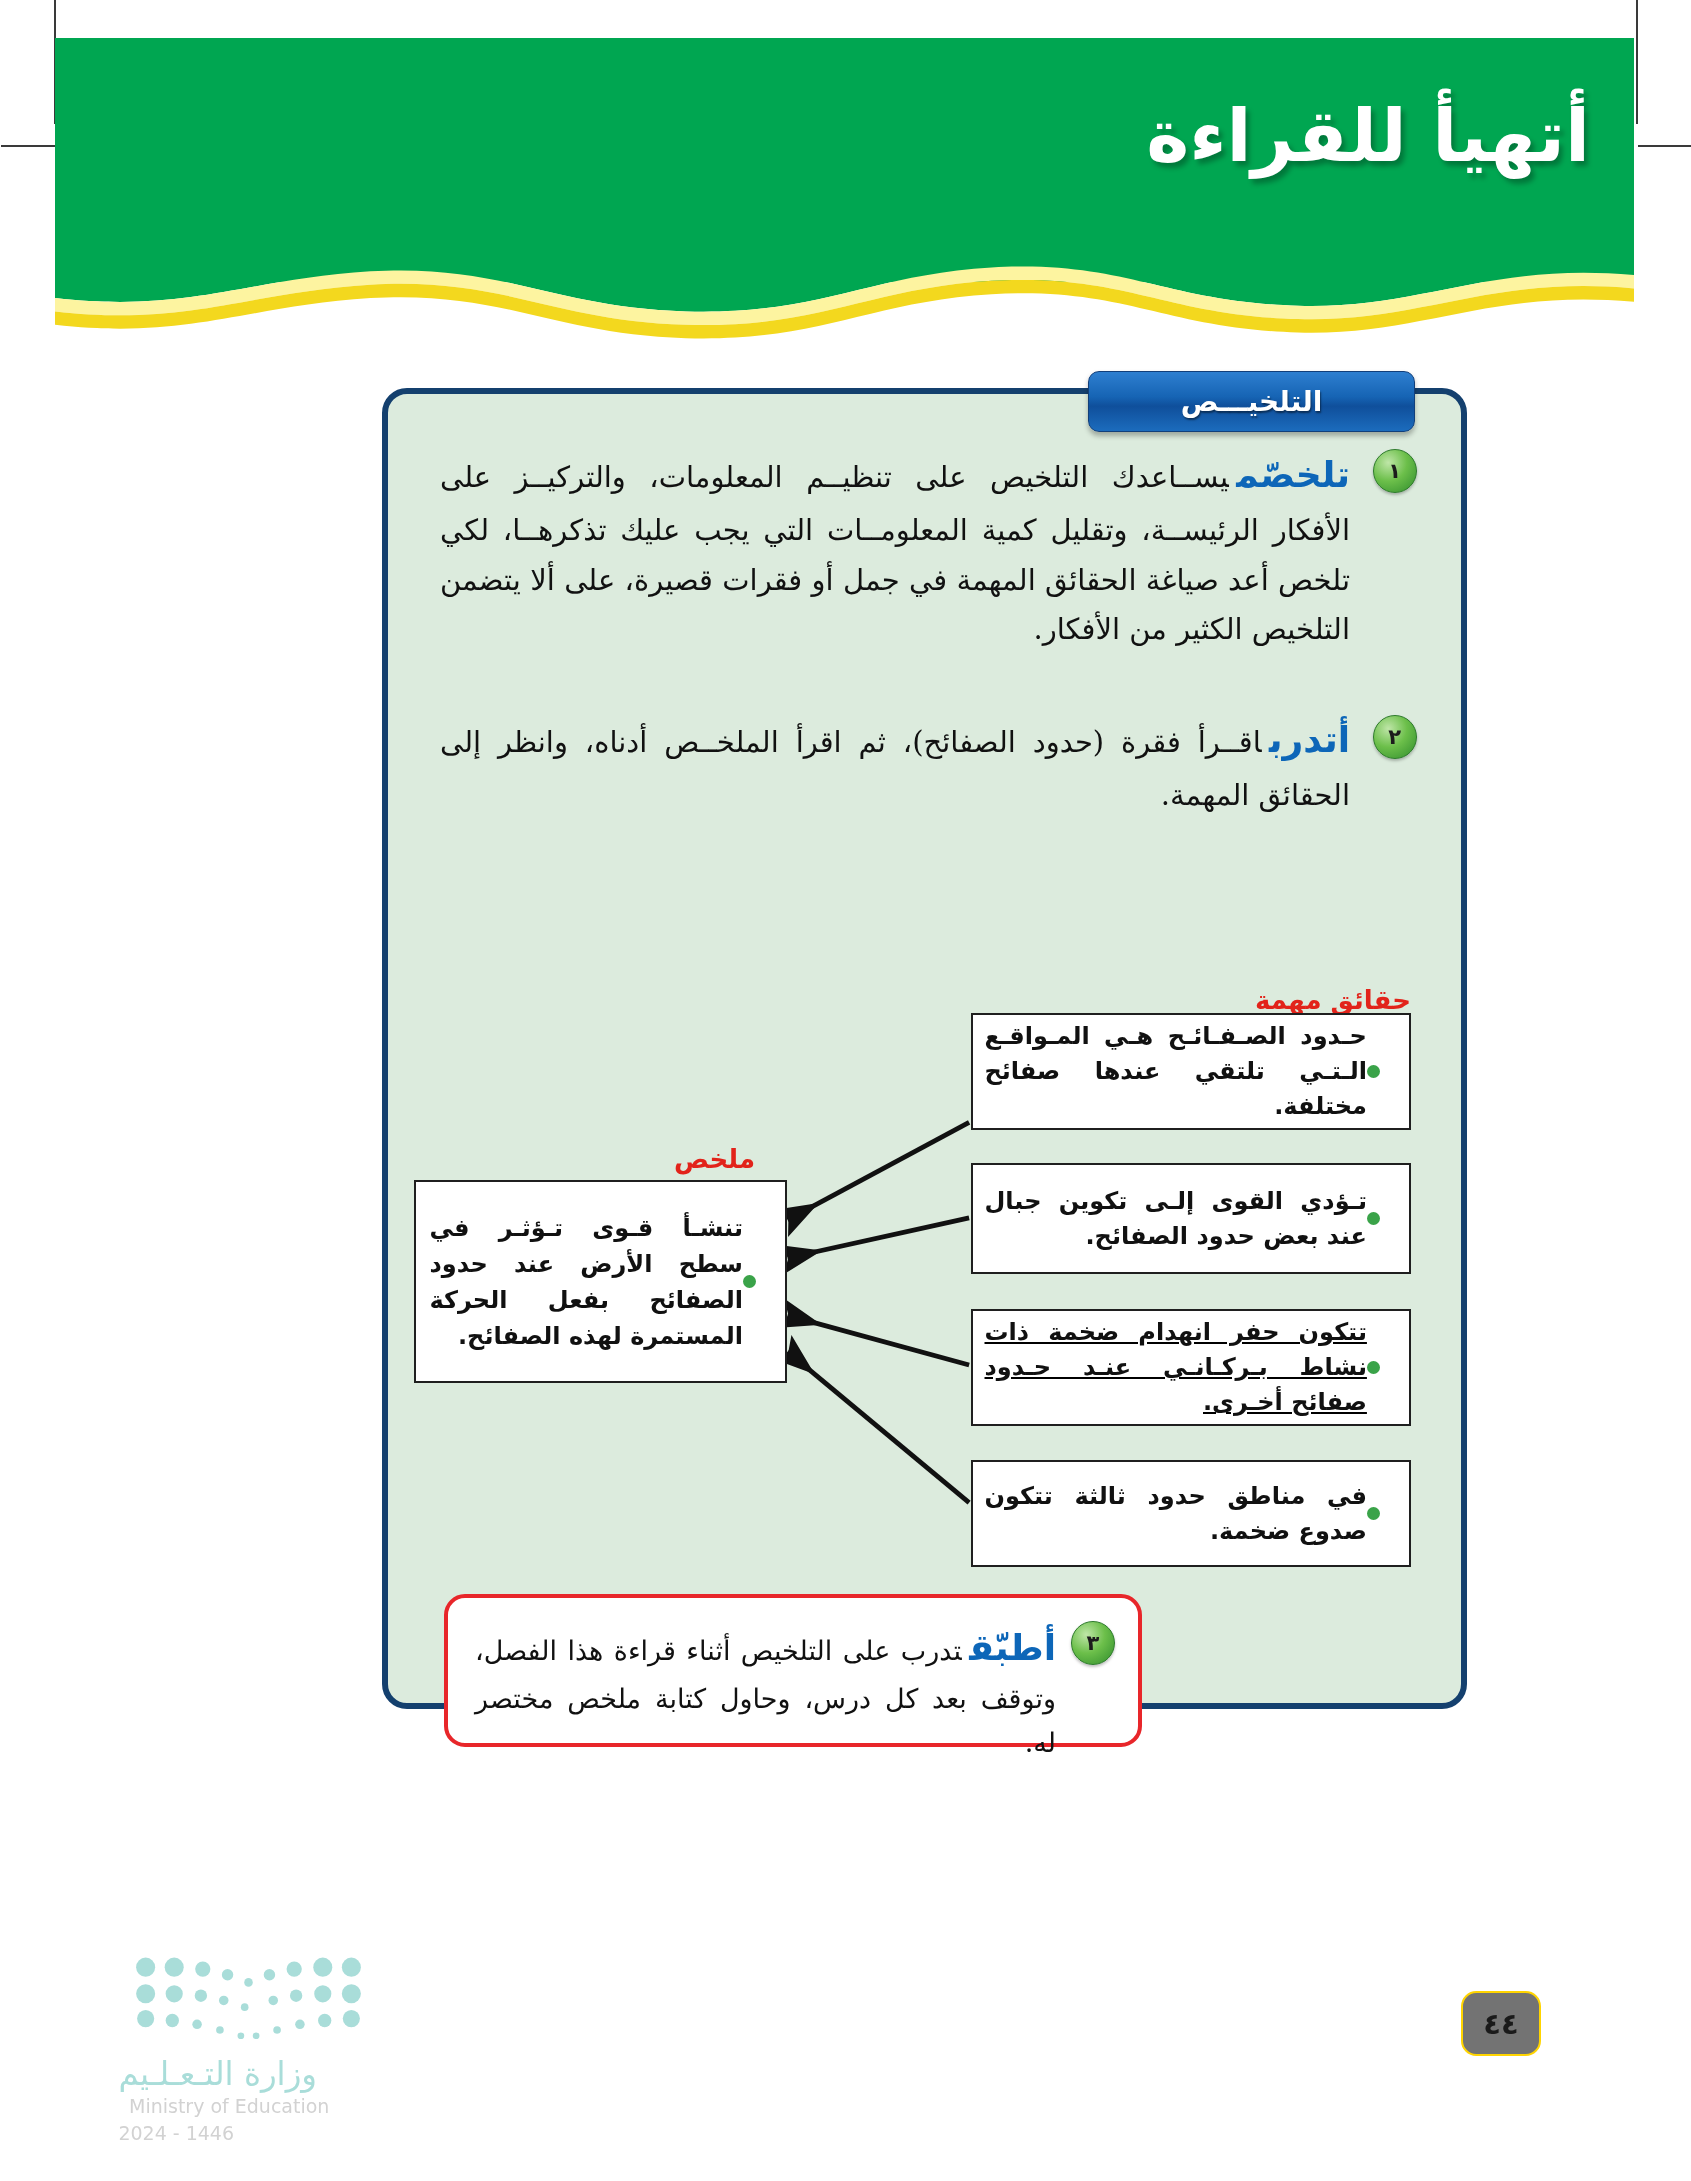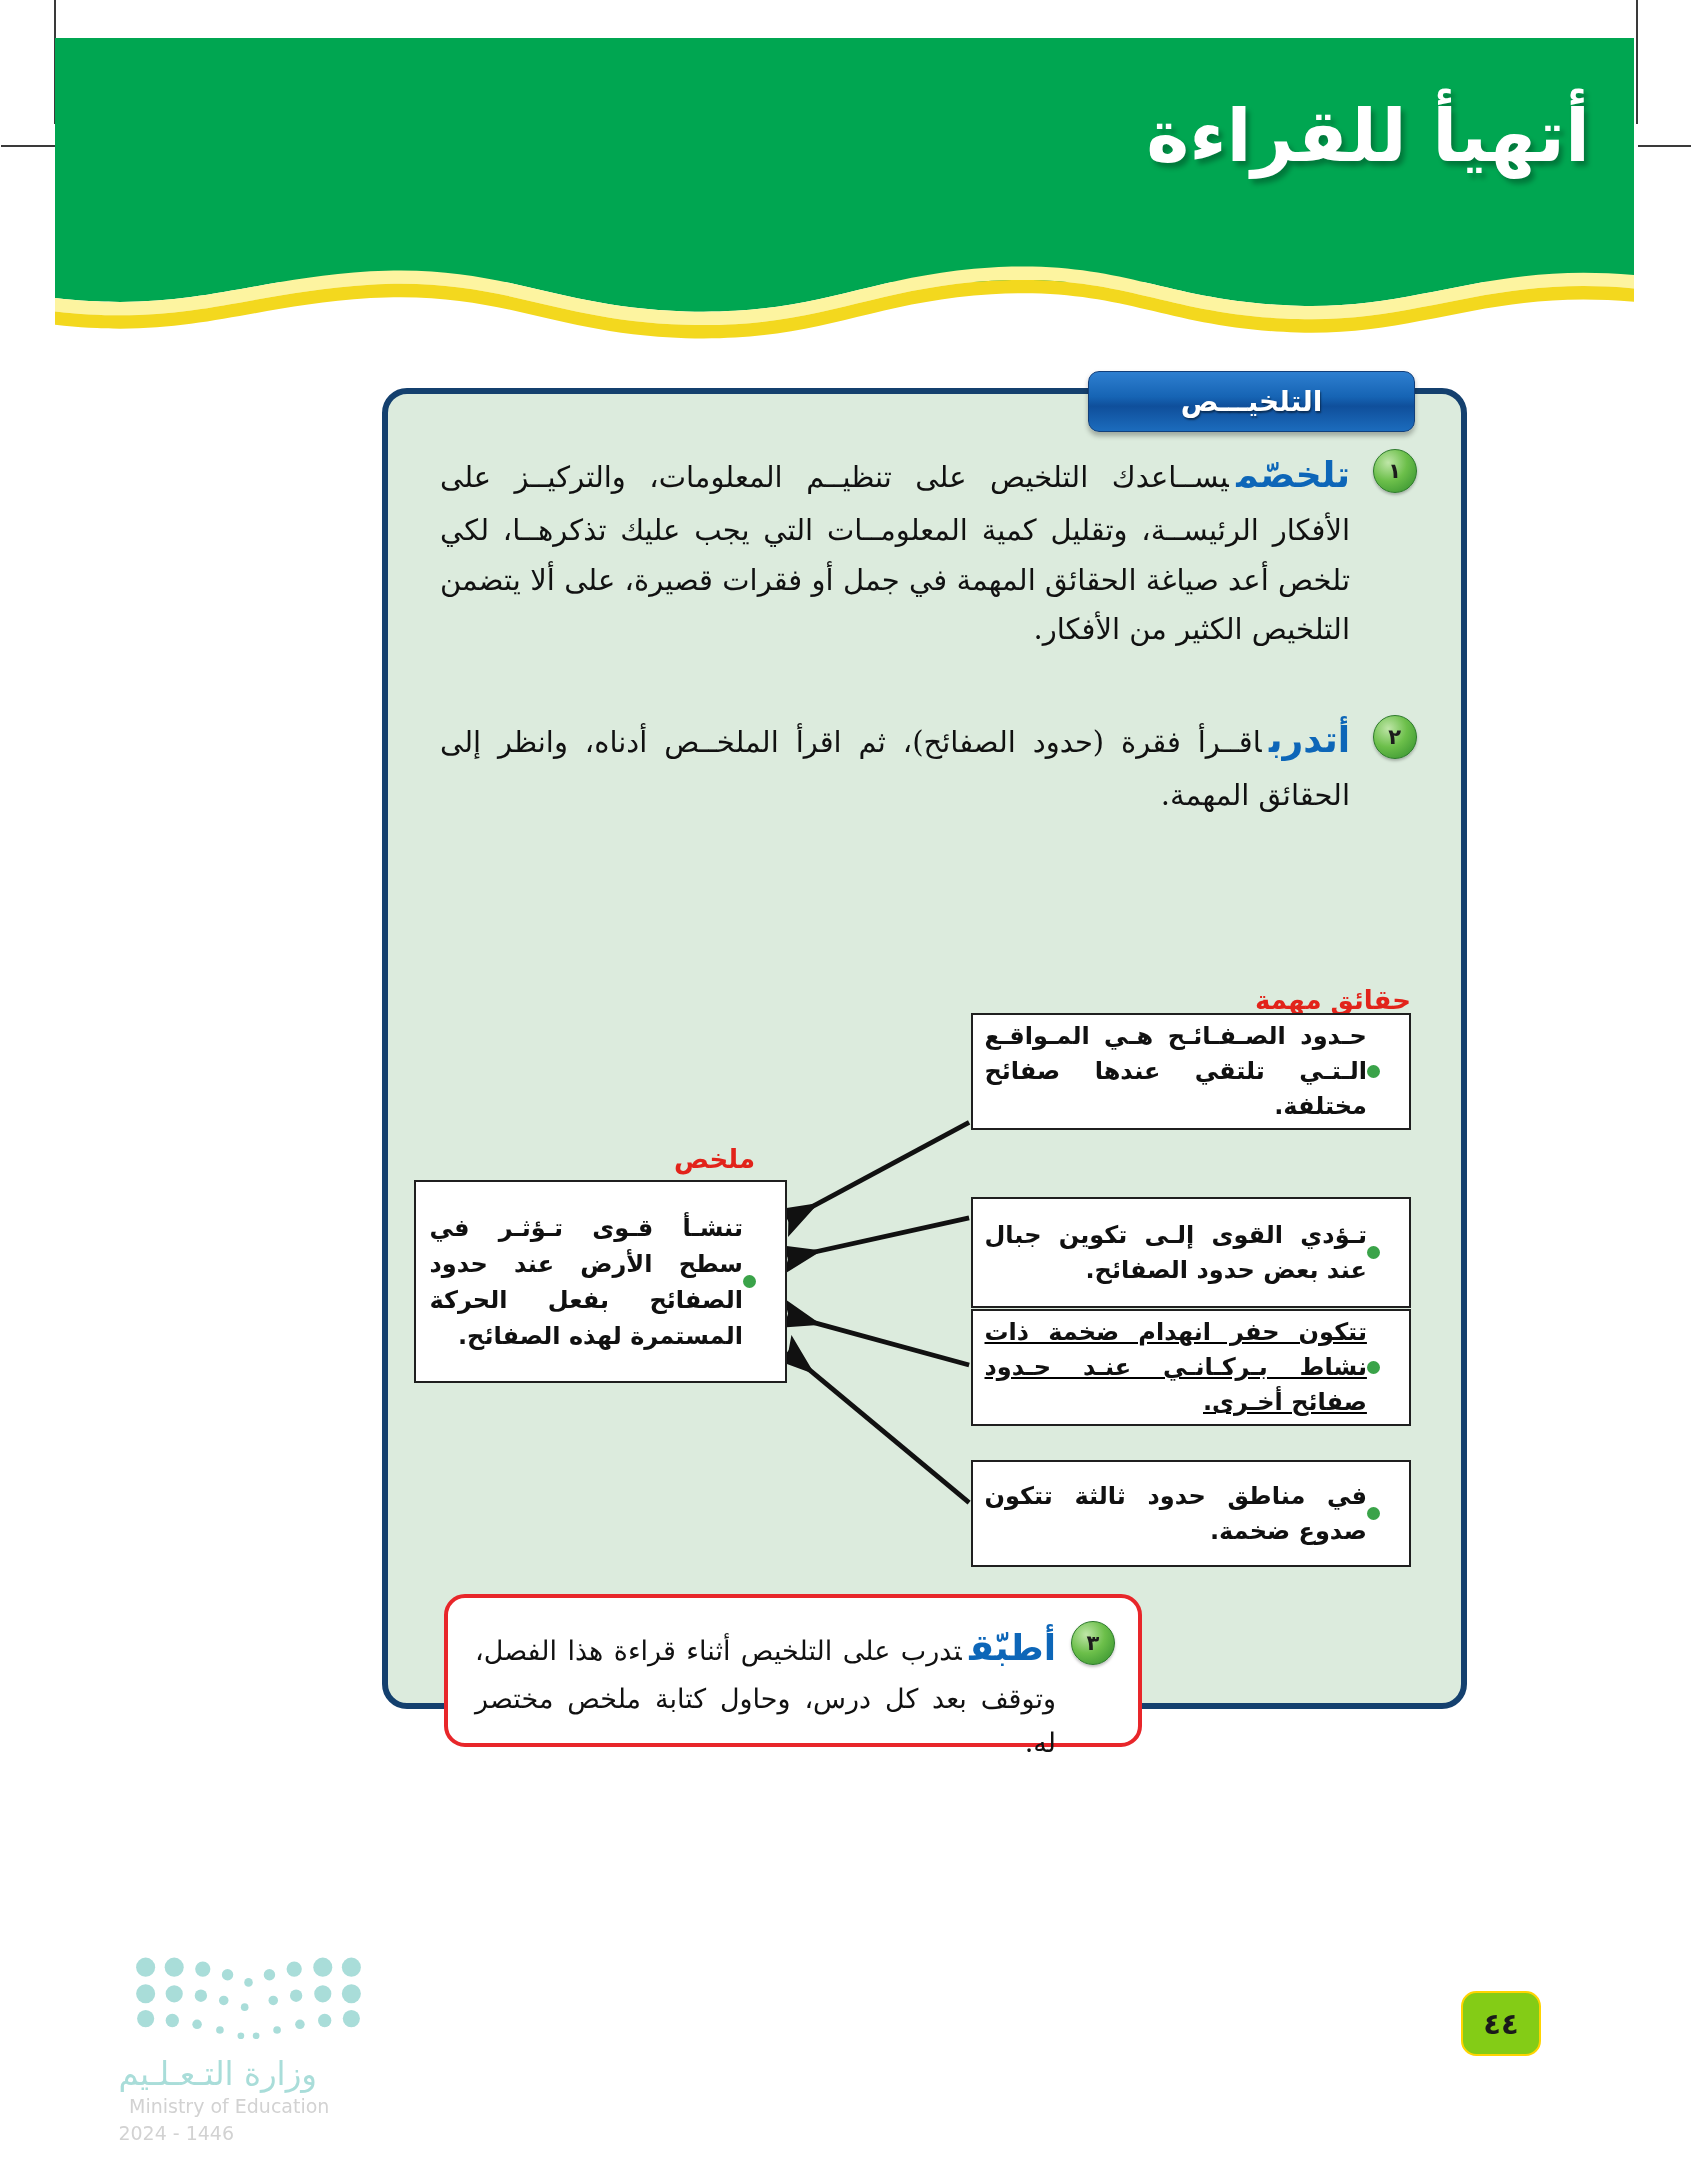"تـؤدي القوى إلـى تكوين جبال" #fact-1 { margin-top: 34px -> none }
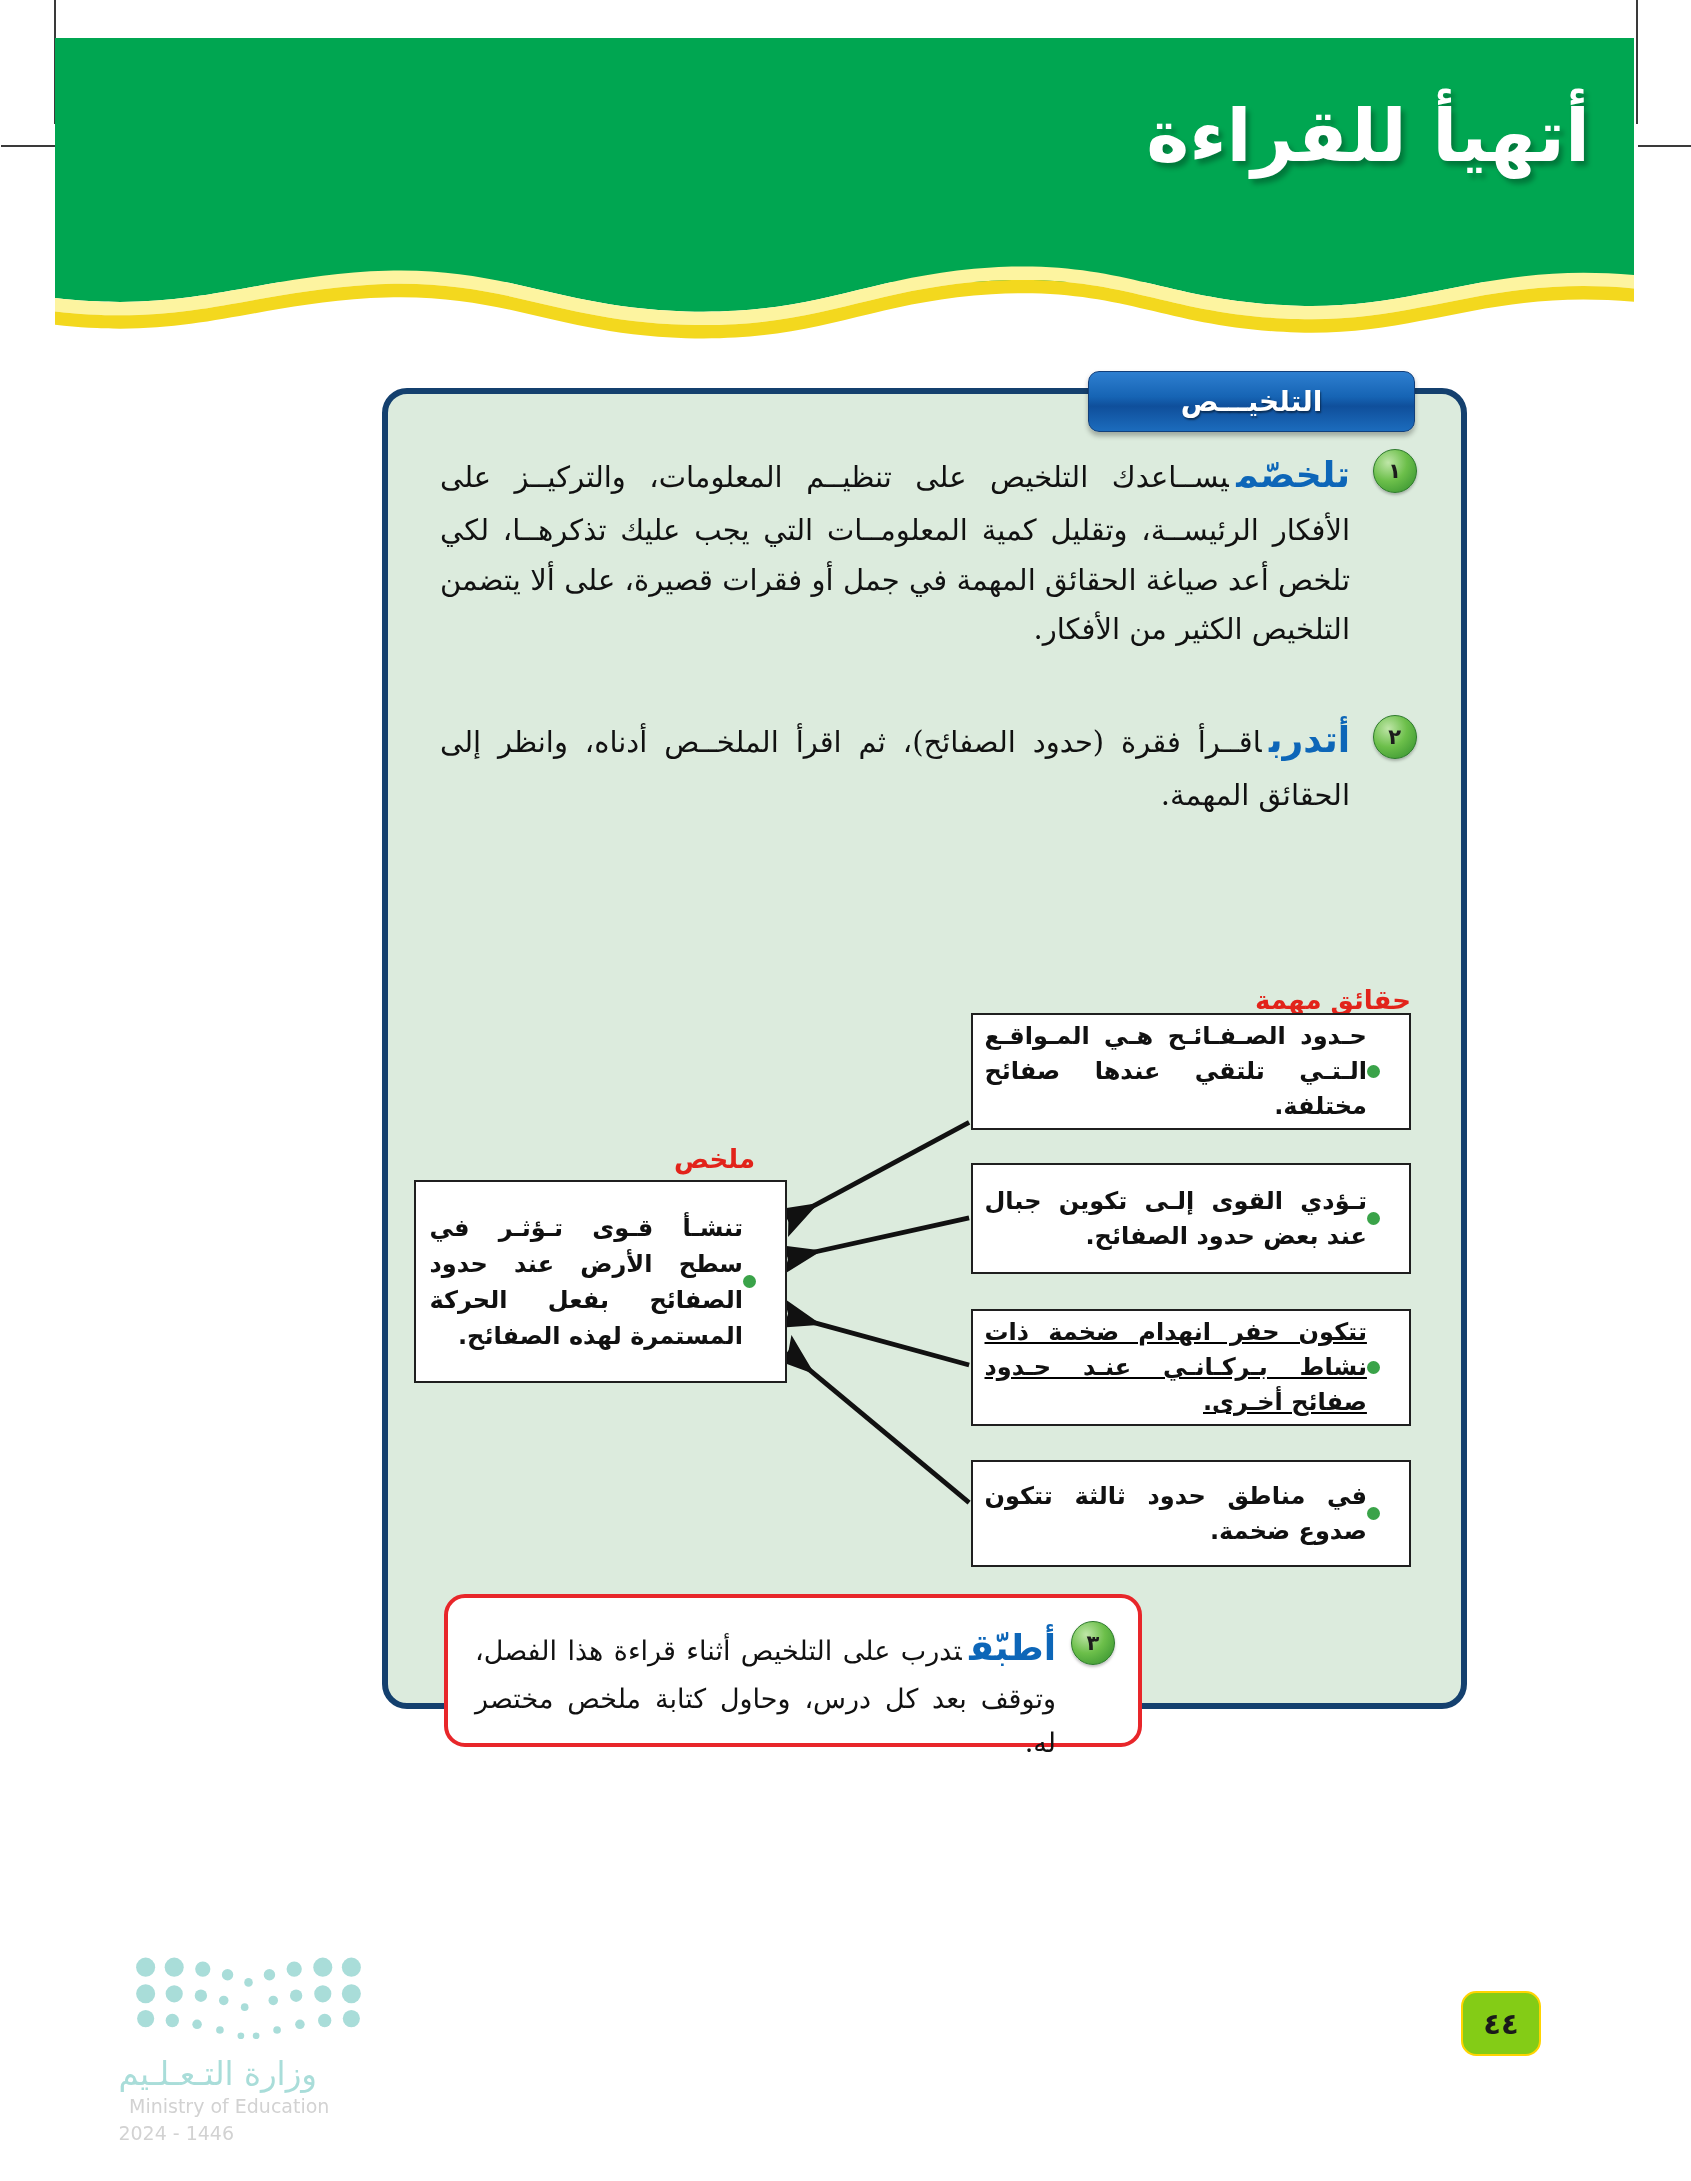"٤٤" #page-number { background: #84cc16 -> #737373 }
